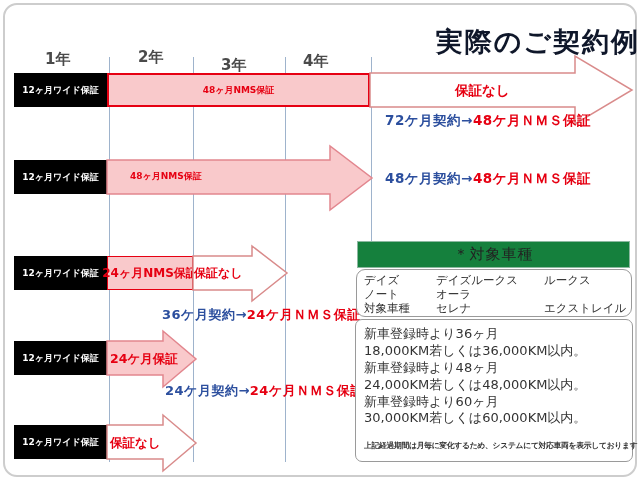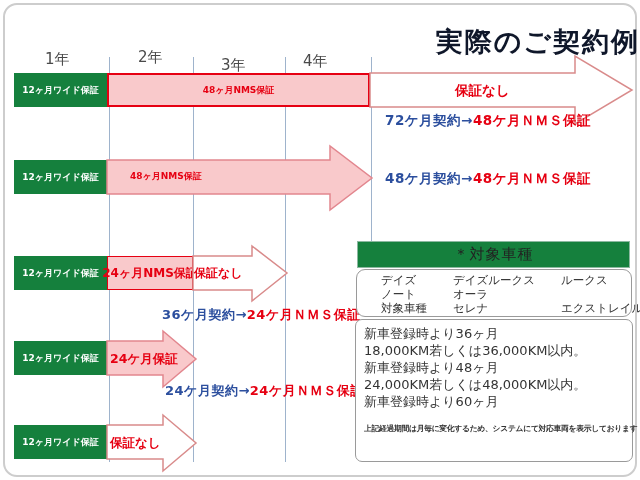"1年" .year-label { font-weight: none -> bold }
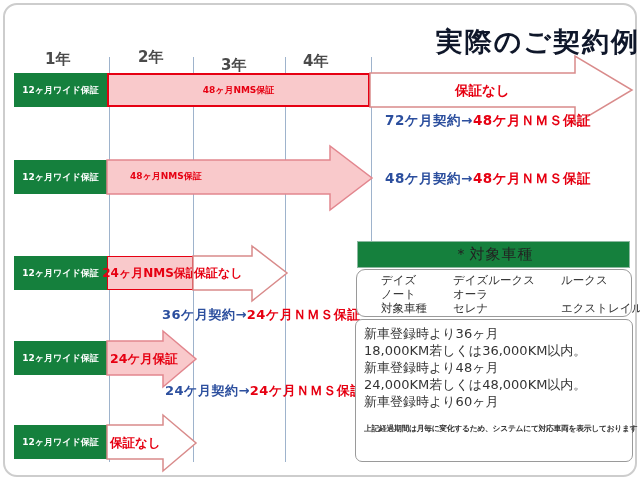"12ヶ月ワイド保証" .block-red { background: #15803d -> #000000 }
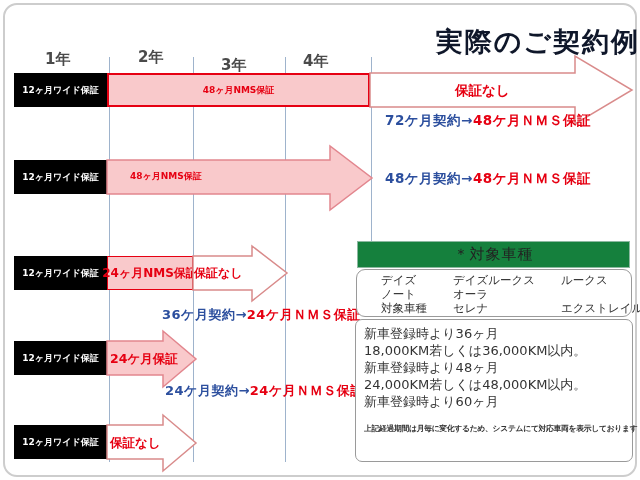"デイズ" .models-box { padding: 3px 0 0 24px -> 3px 0 0 7px }
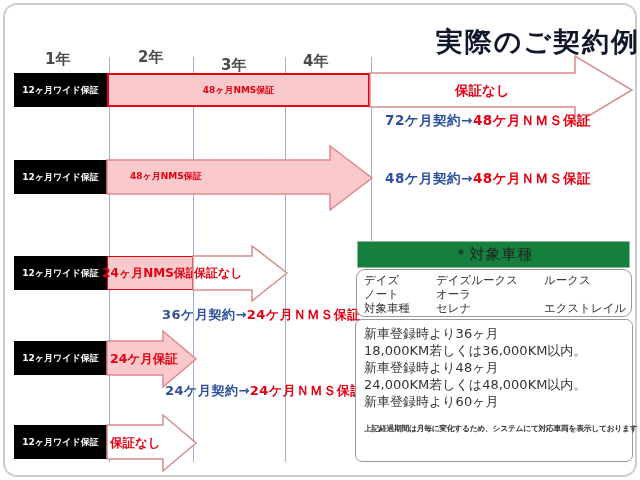"30,000KM若しくは60,000KM以内。" div.cond-line { html: none -> <div>30,000KM若しくは60,000KM以内。</div> }
